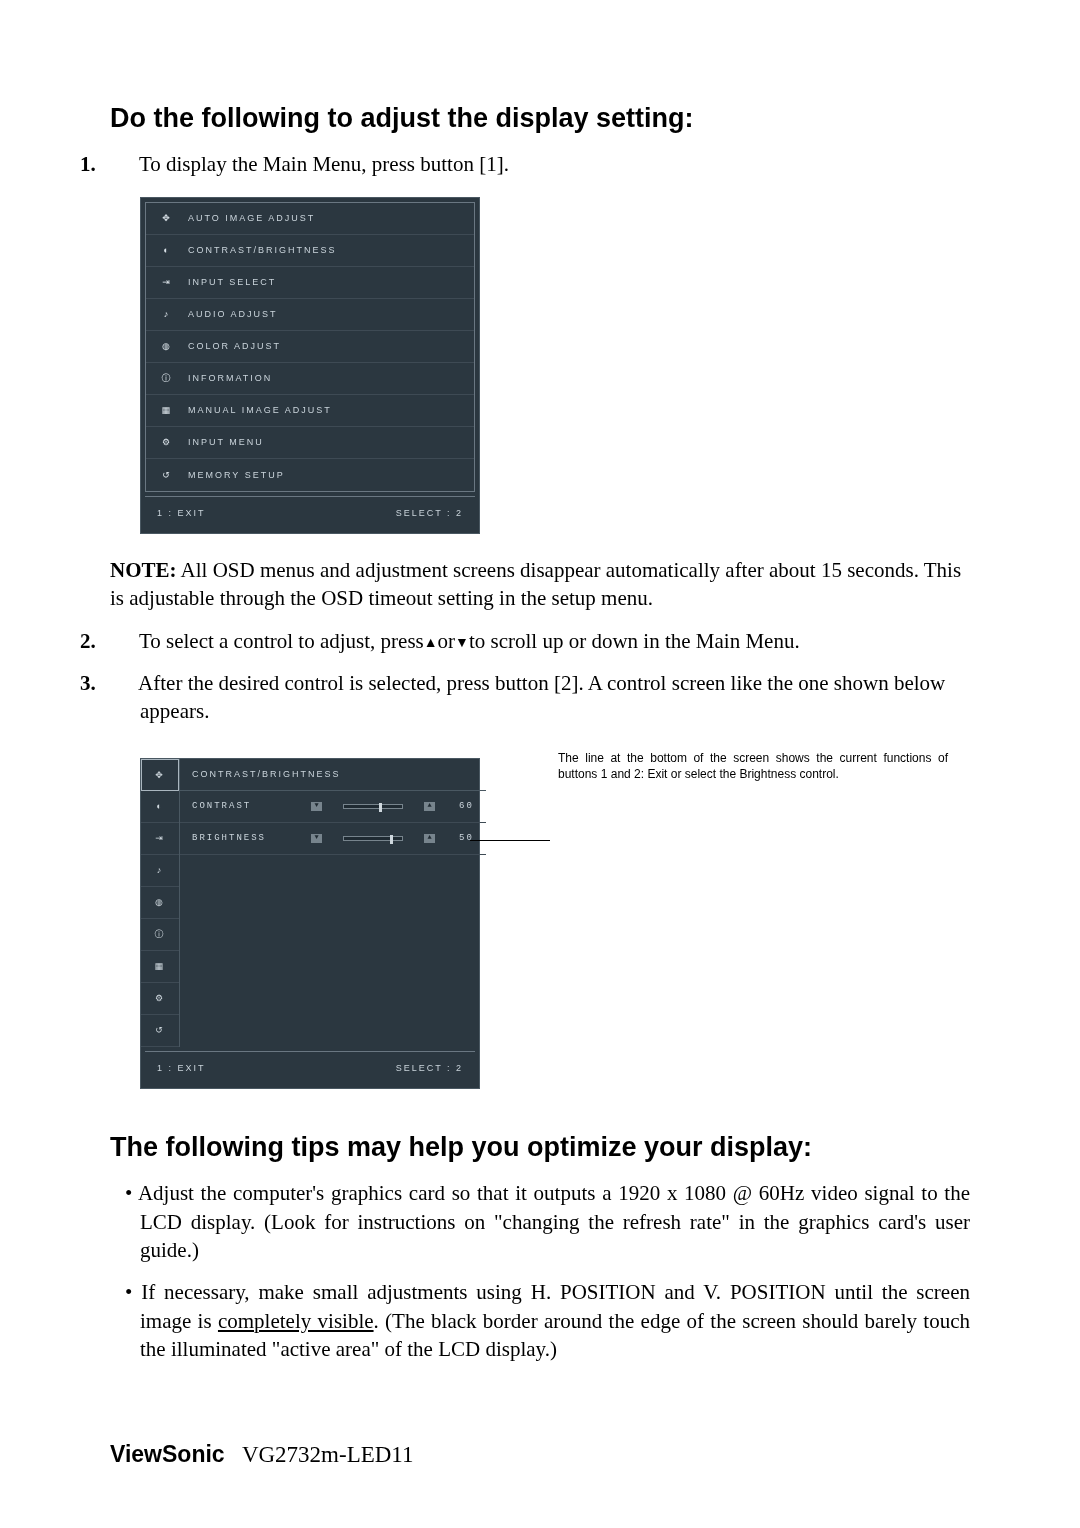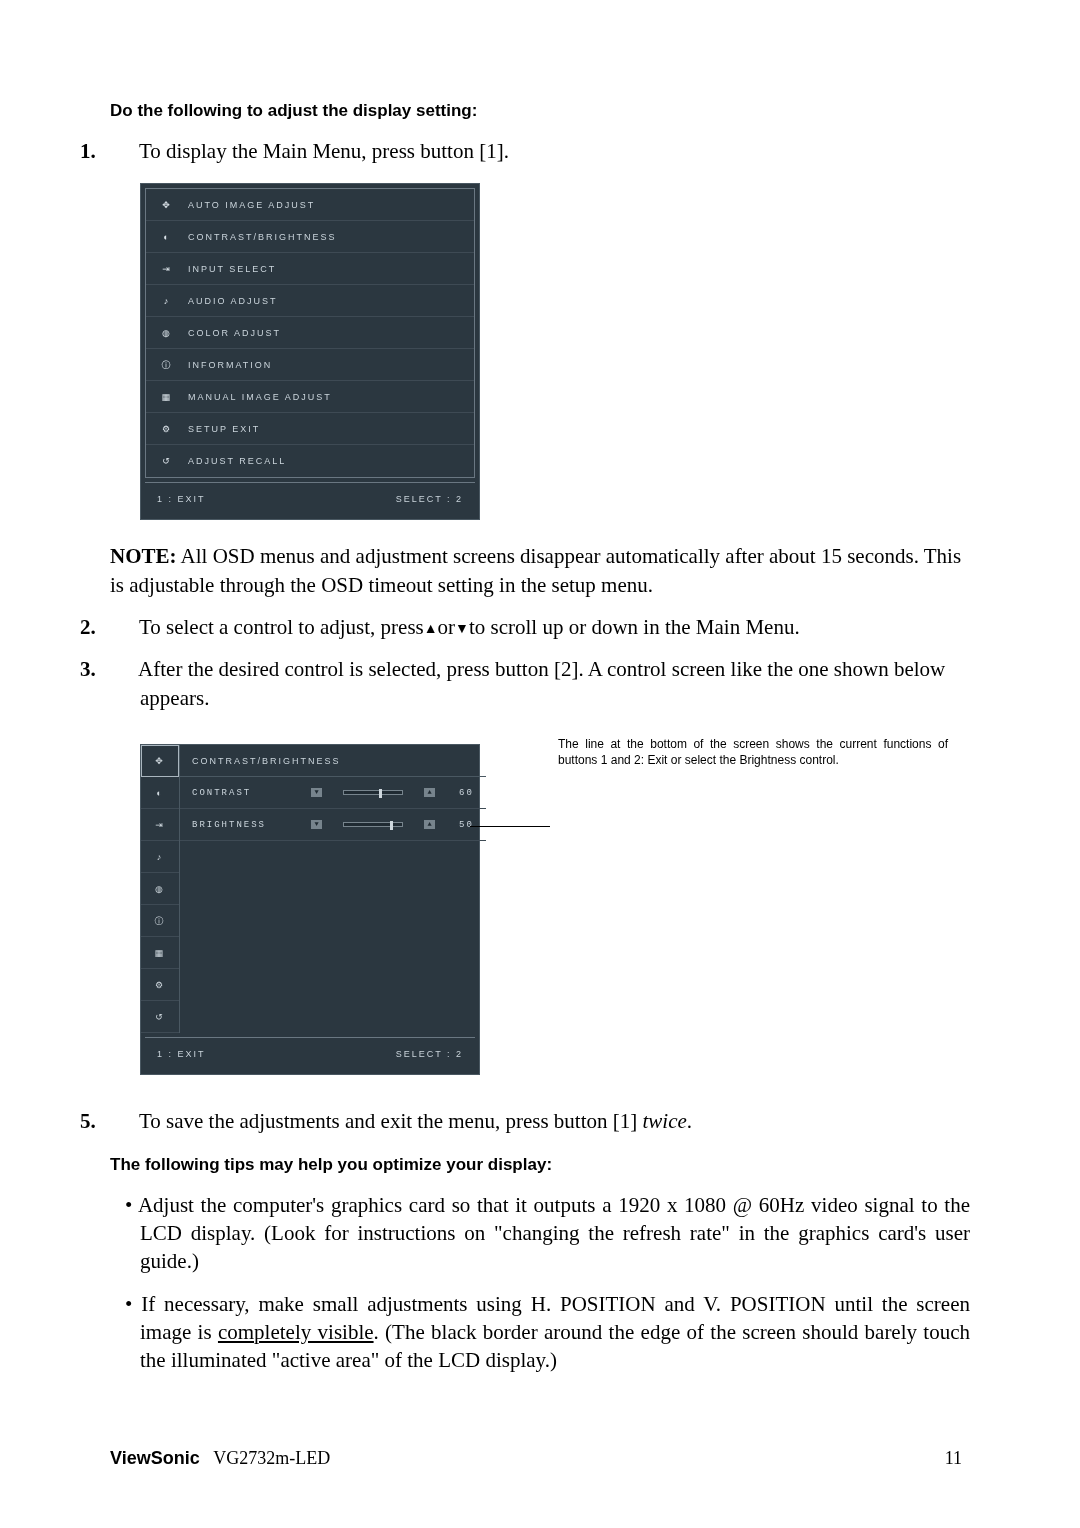"Do the following to adjust" h3.sans { font-size: 17px -> 27px }
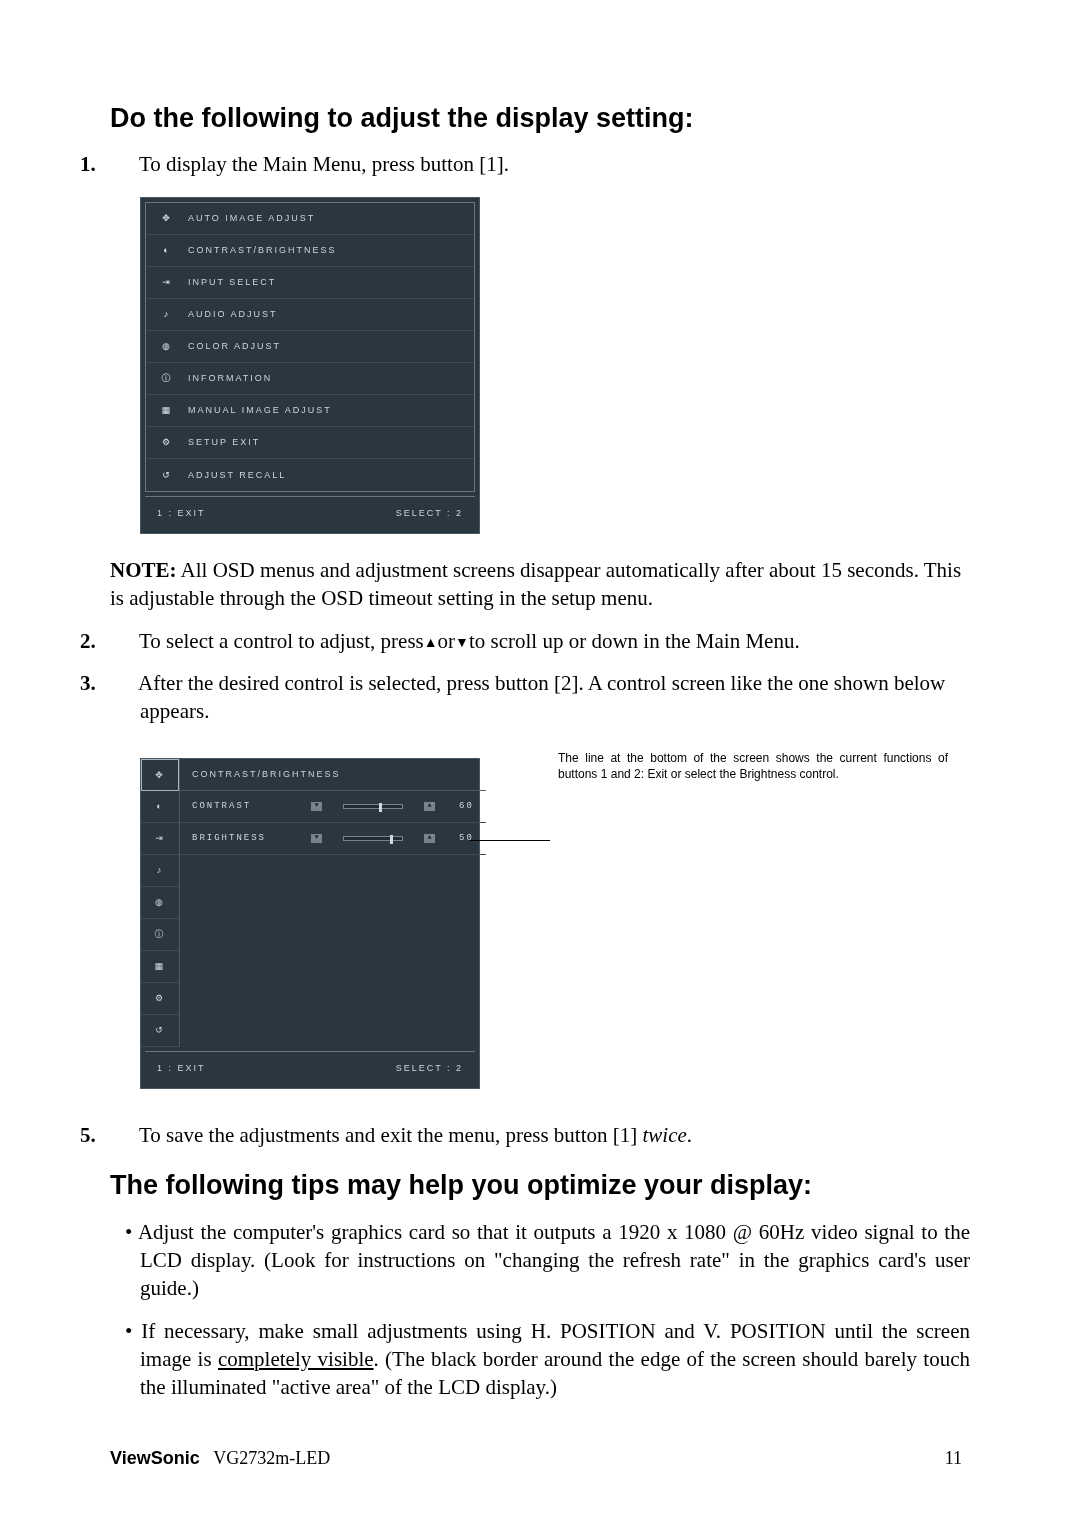"SETUP EXIT" span { text: SETUP EXIT -> INPUT MENU }
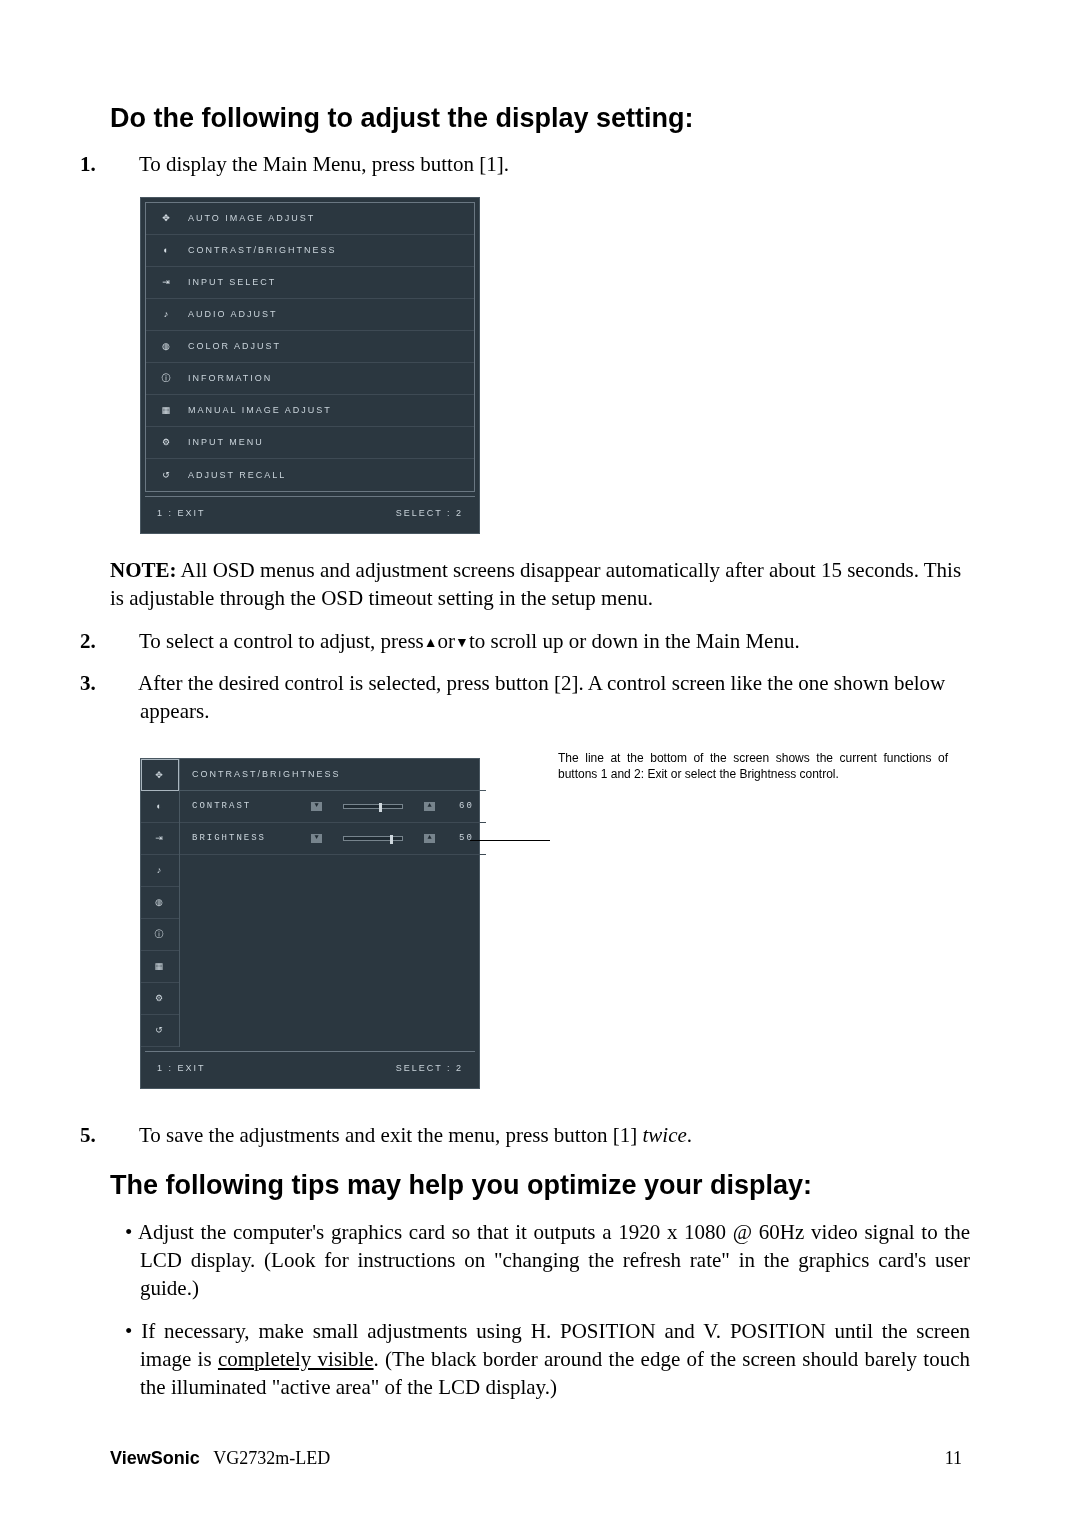"ADJUST RECALL" span { text: ADJUST RECALL -> MEMORY SETUP }
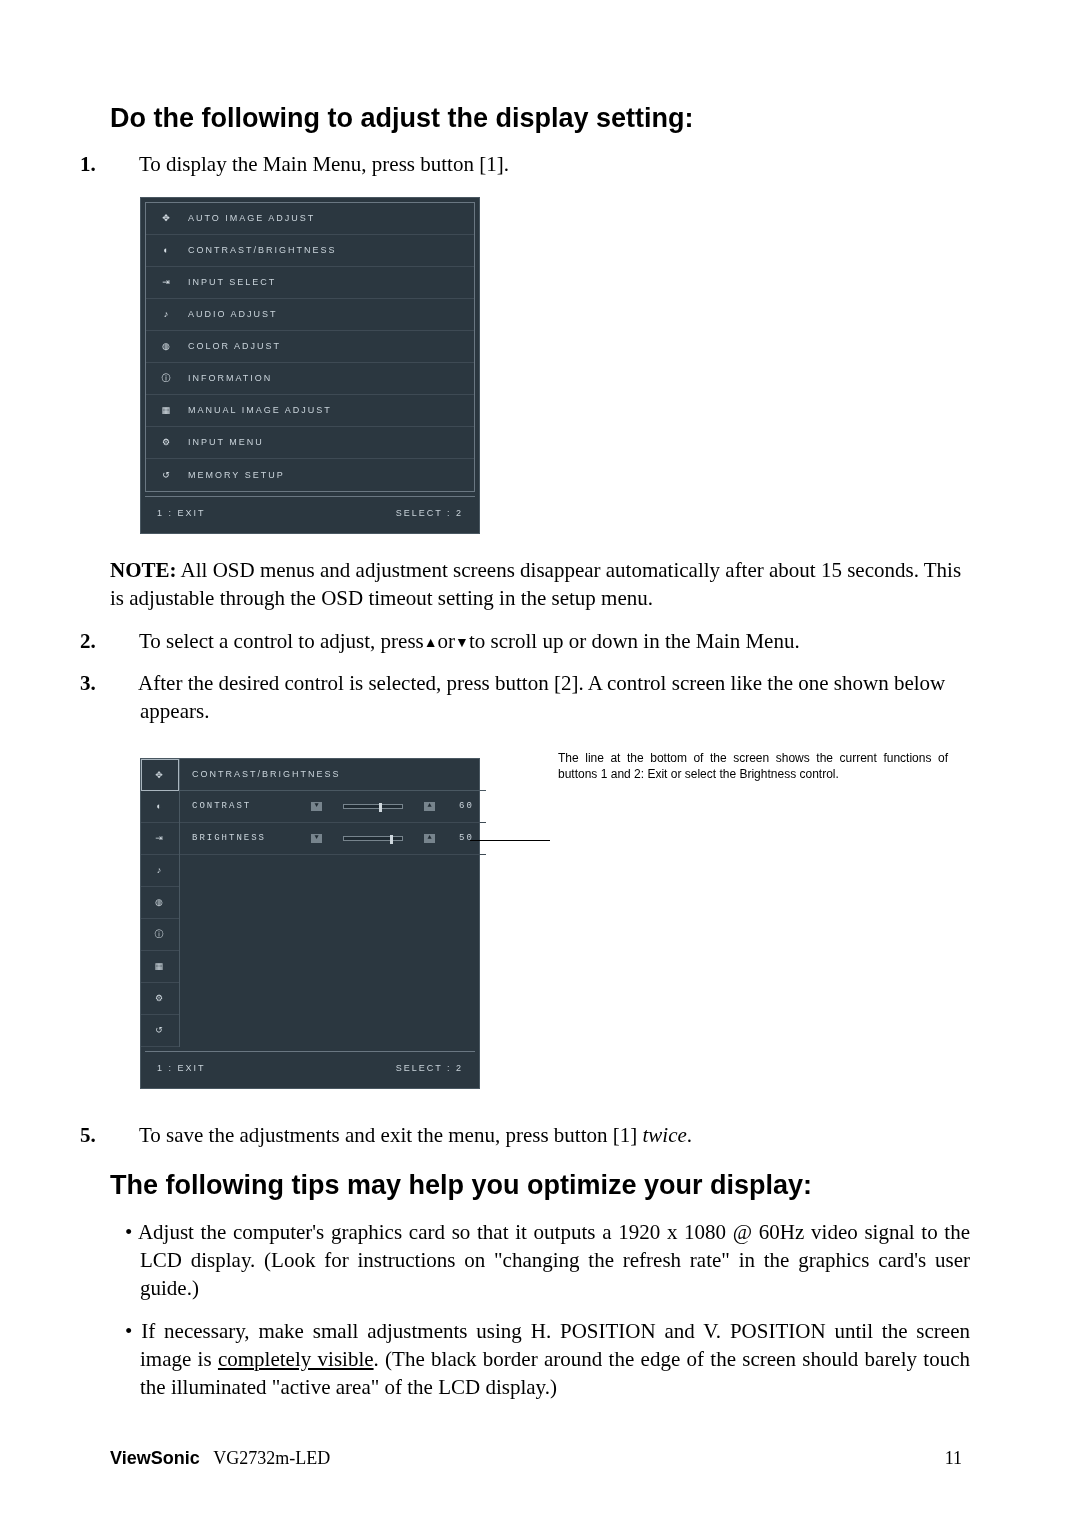"5. To save the adjustments" li { html: <li> <span>5.</span> <span> <span>To save the adjustments and exit the menu, press button [1] </span><i>twice</i><span>.</span> </span> </li> -> none }
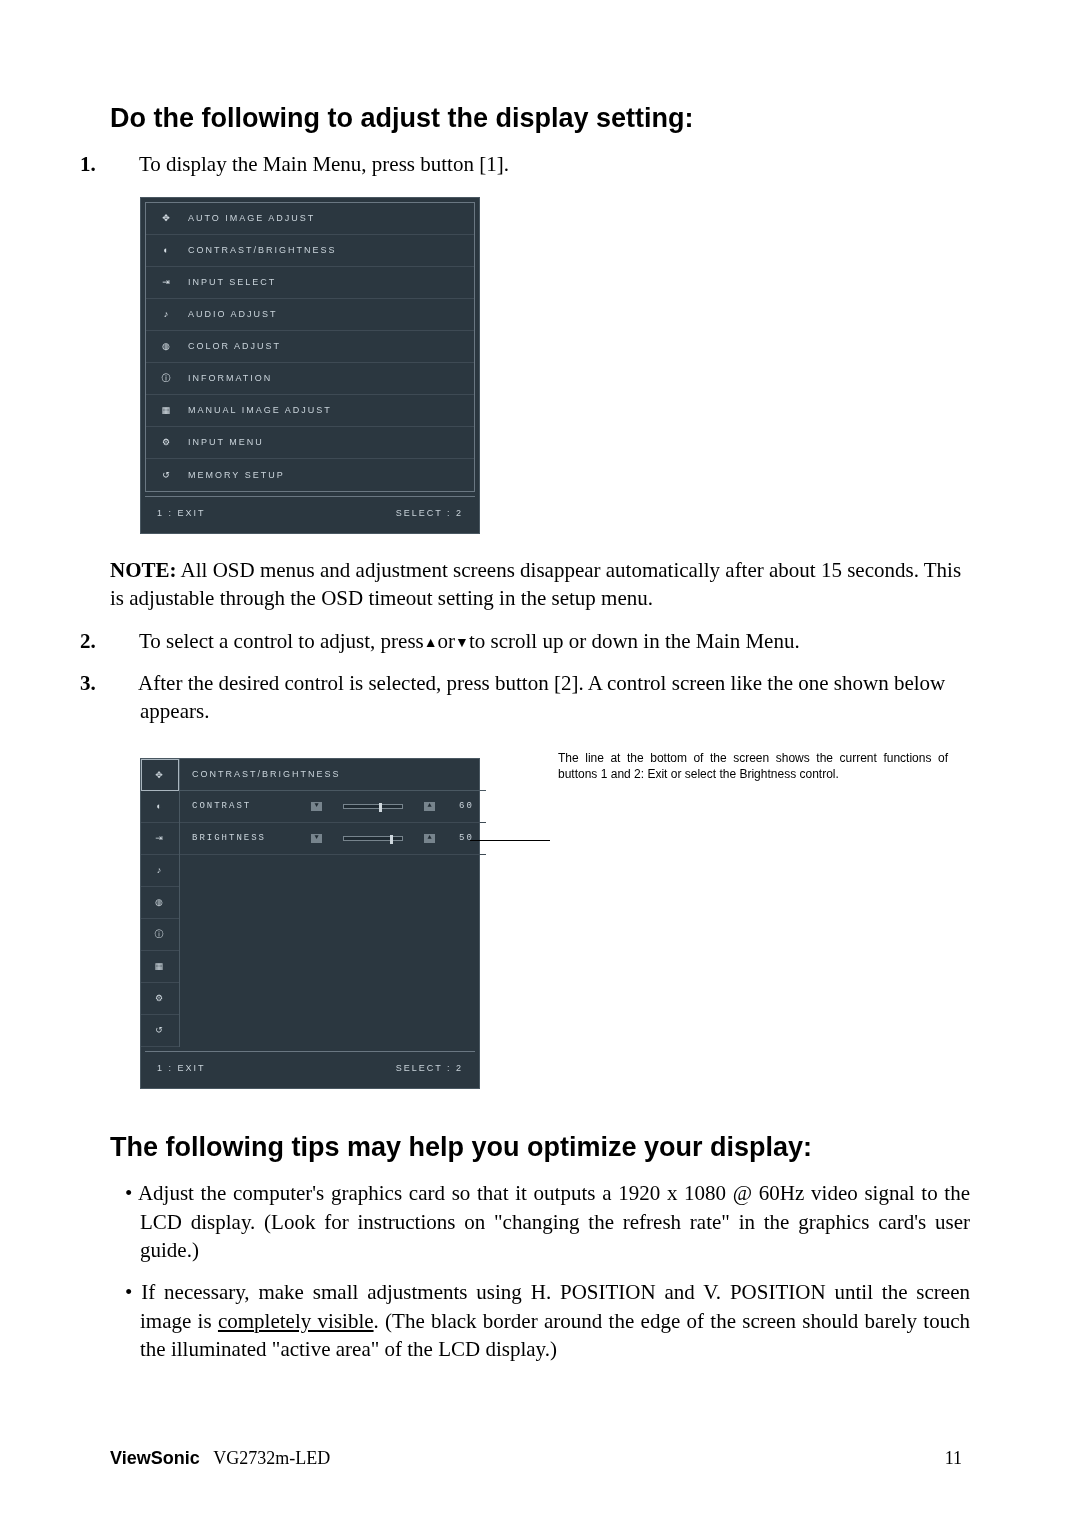"ViewSonic VG2732m-LED" .footer { font-size: 18px -> 23px; justify-content: space-between -> none }
